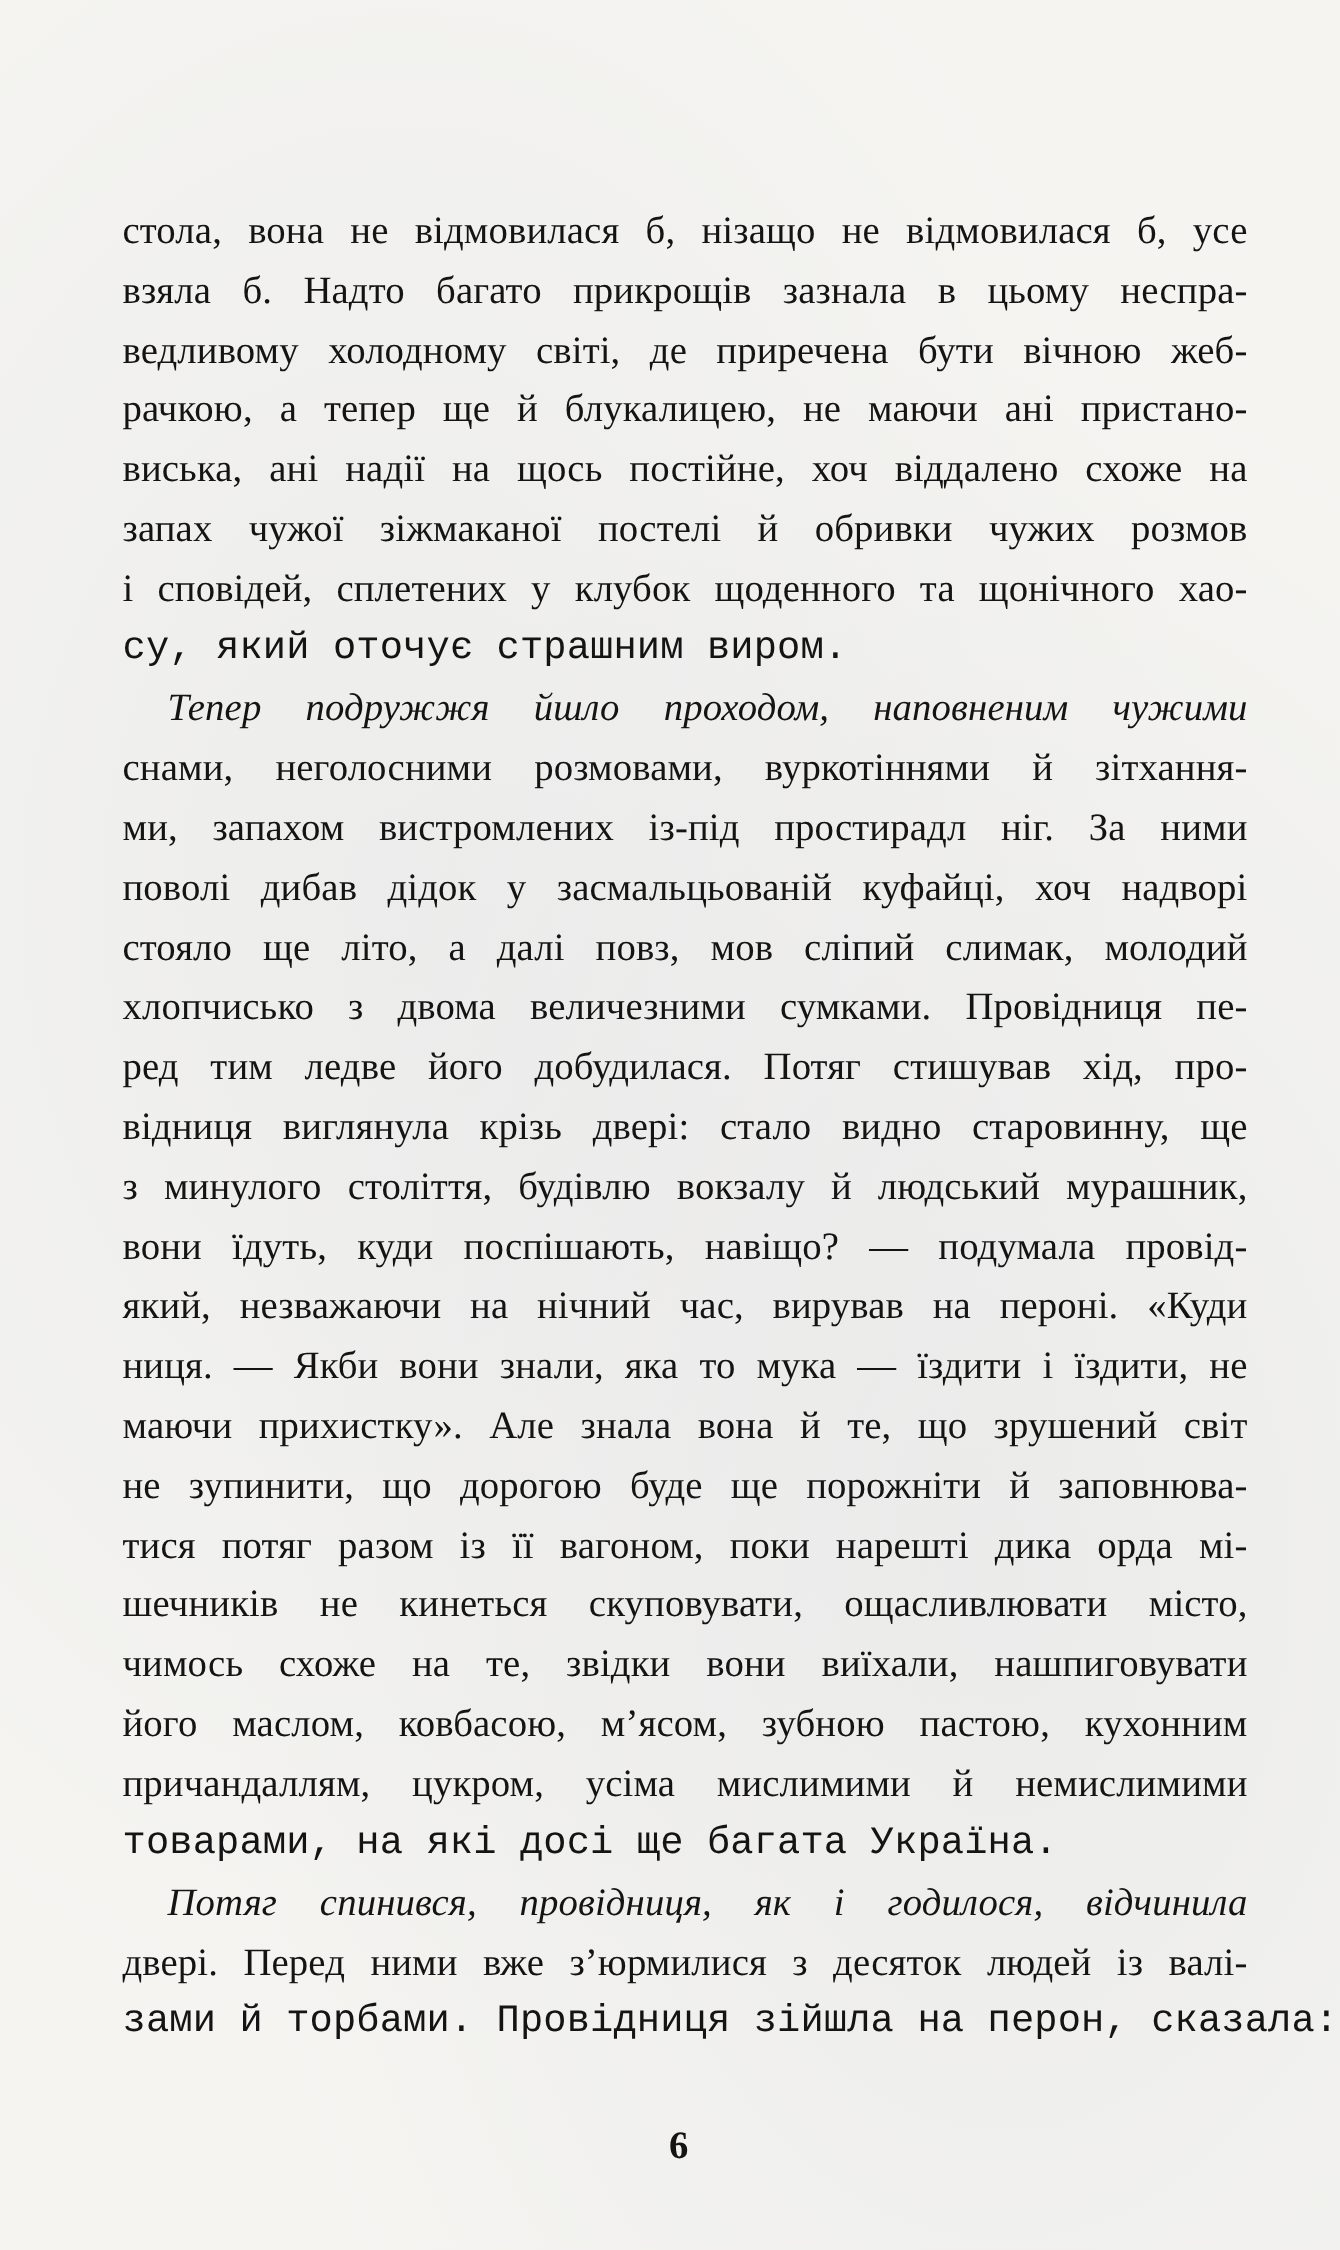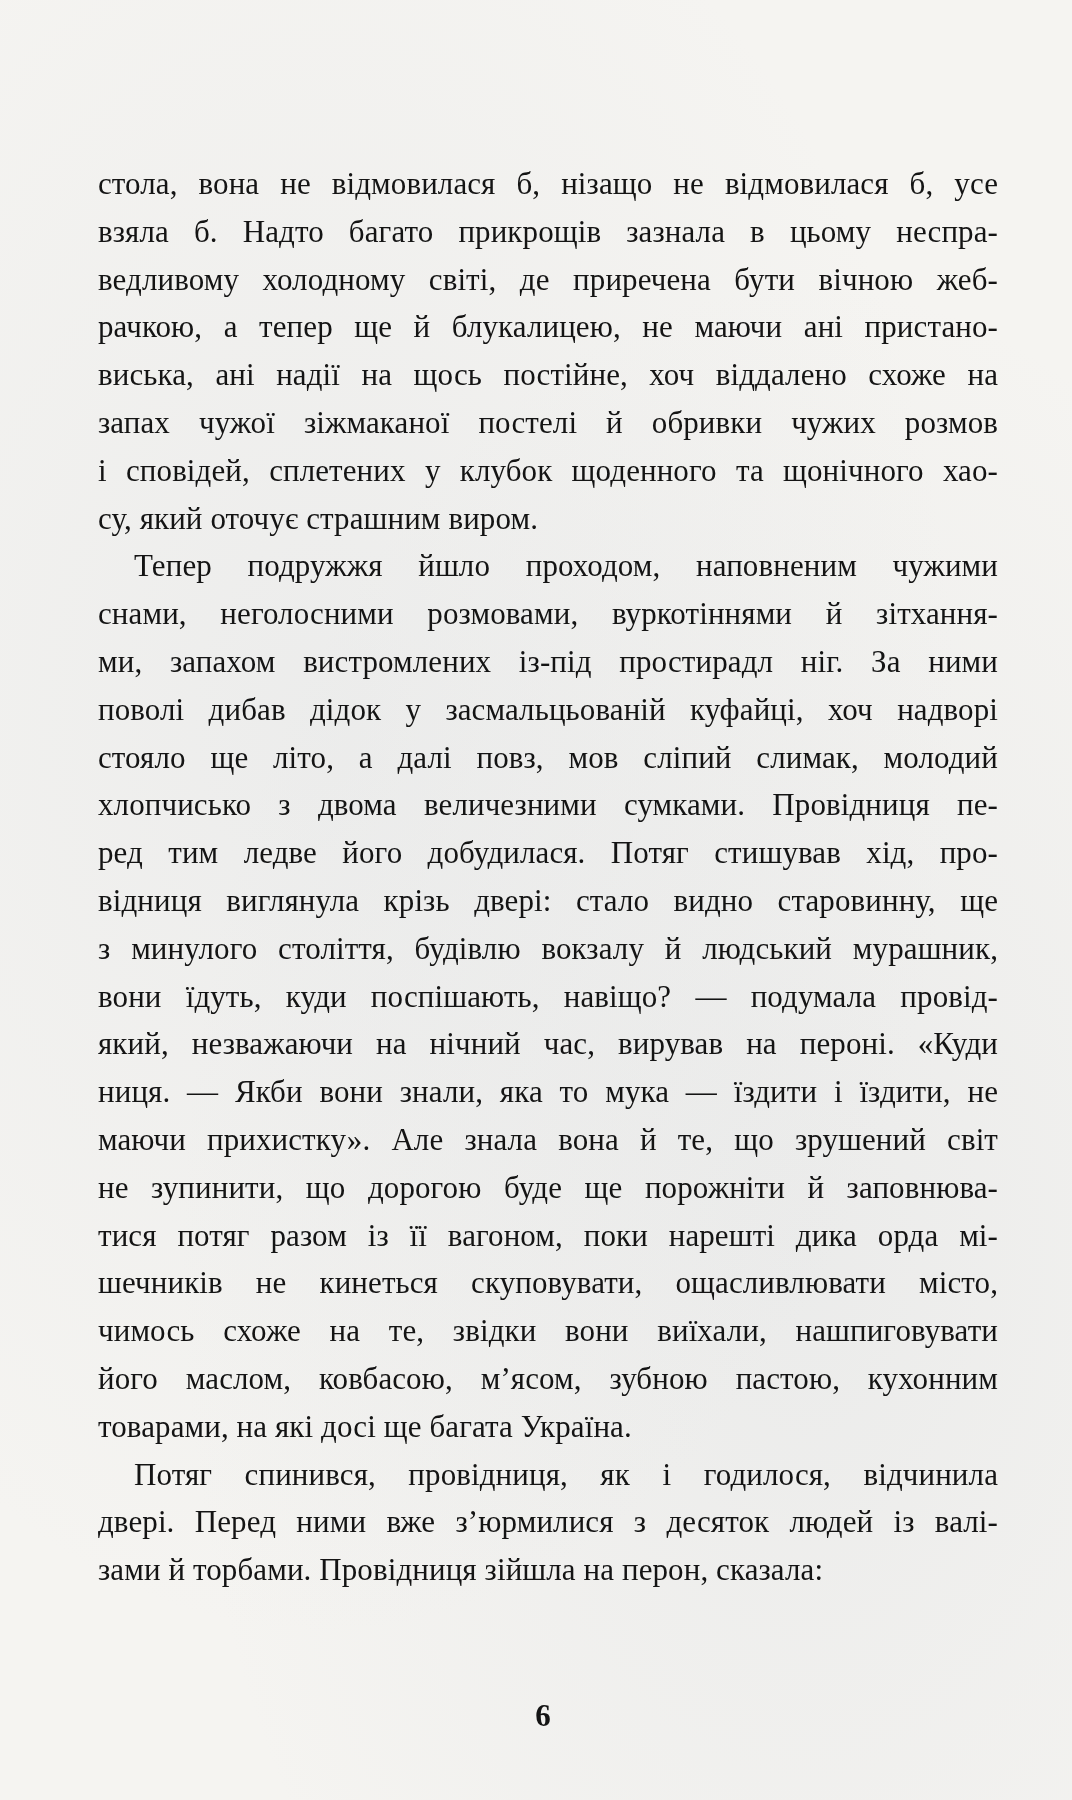"су, який оточує страшним виром." .line.last { font-family: none -> Liberation Mono, monospace }
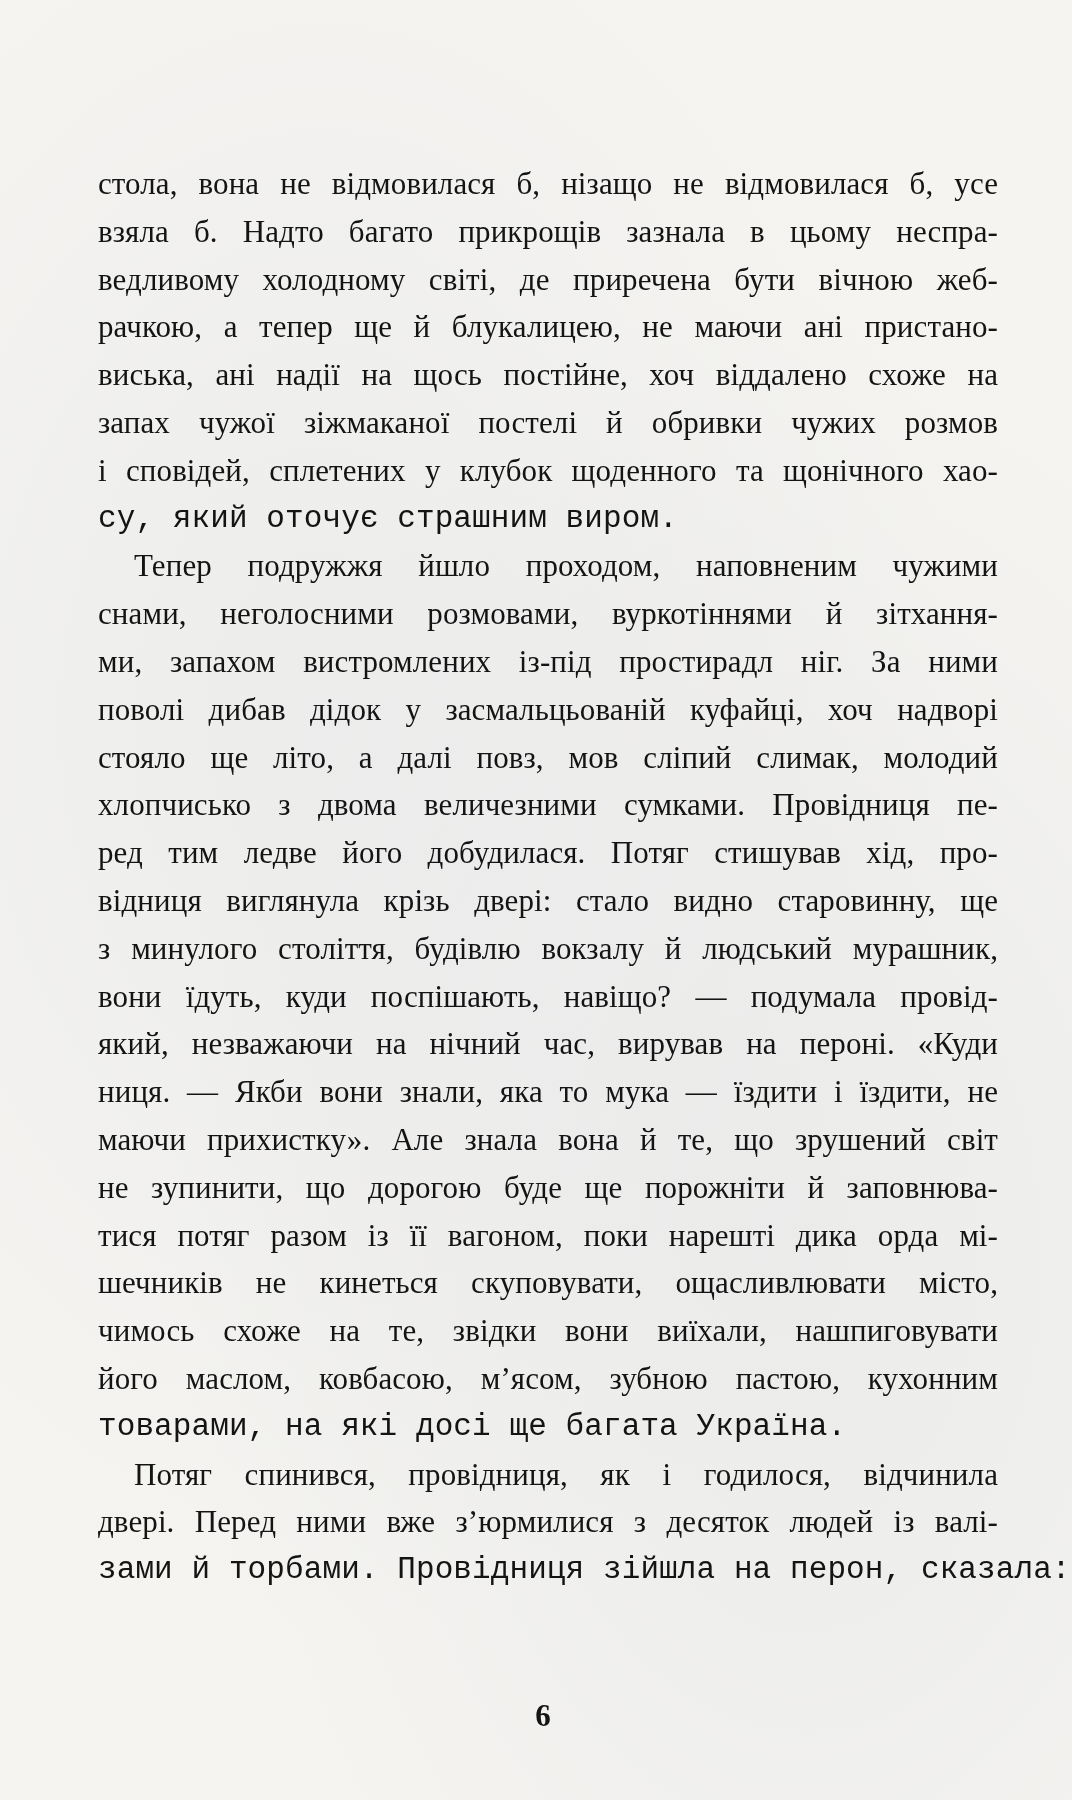"Тепер подружжя йшло проходом, наповненим" .line.indent { font-style: none -> italic }
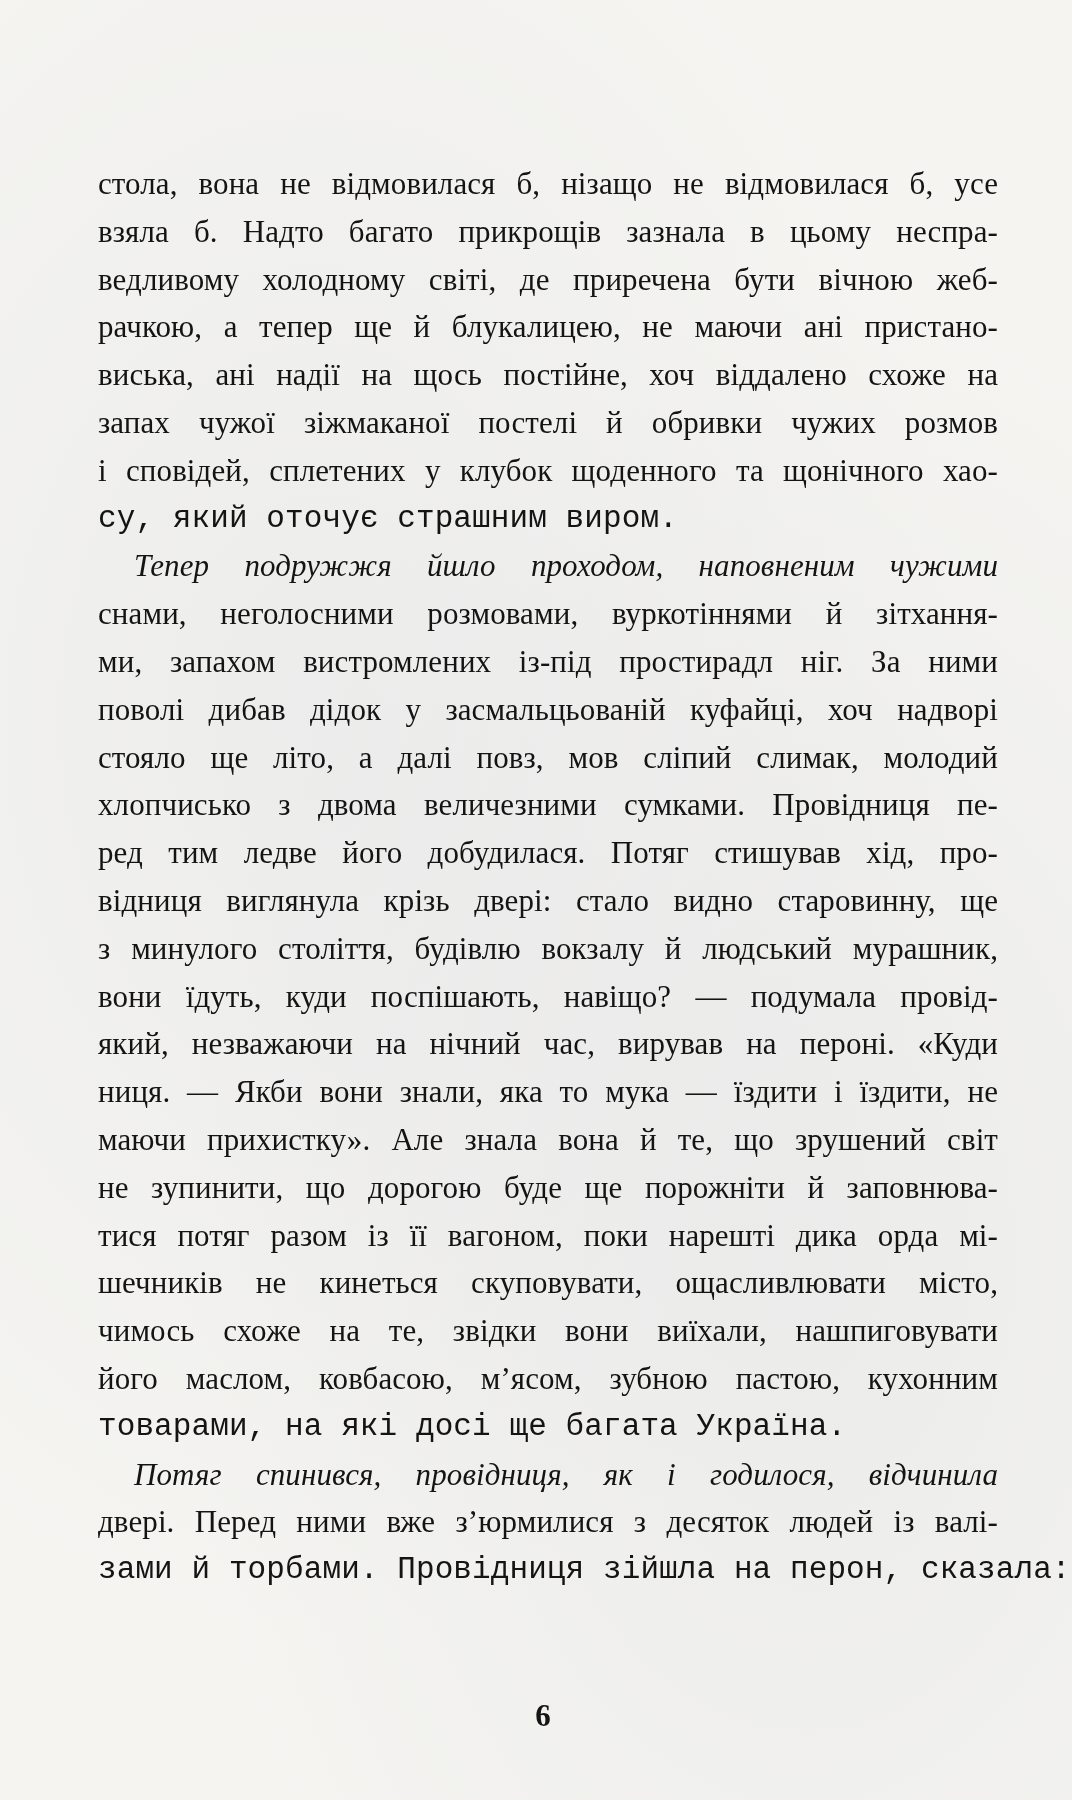"причандаллям, цукром, усіма мислимими й" span.line { html: none -> <span>причандаллям, цукром, усіма мислимими й немислимими</span> }
